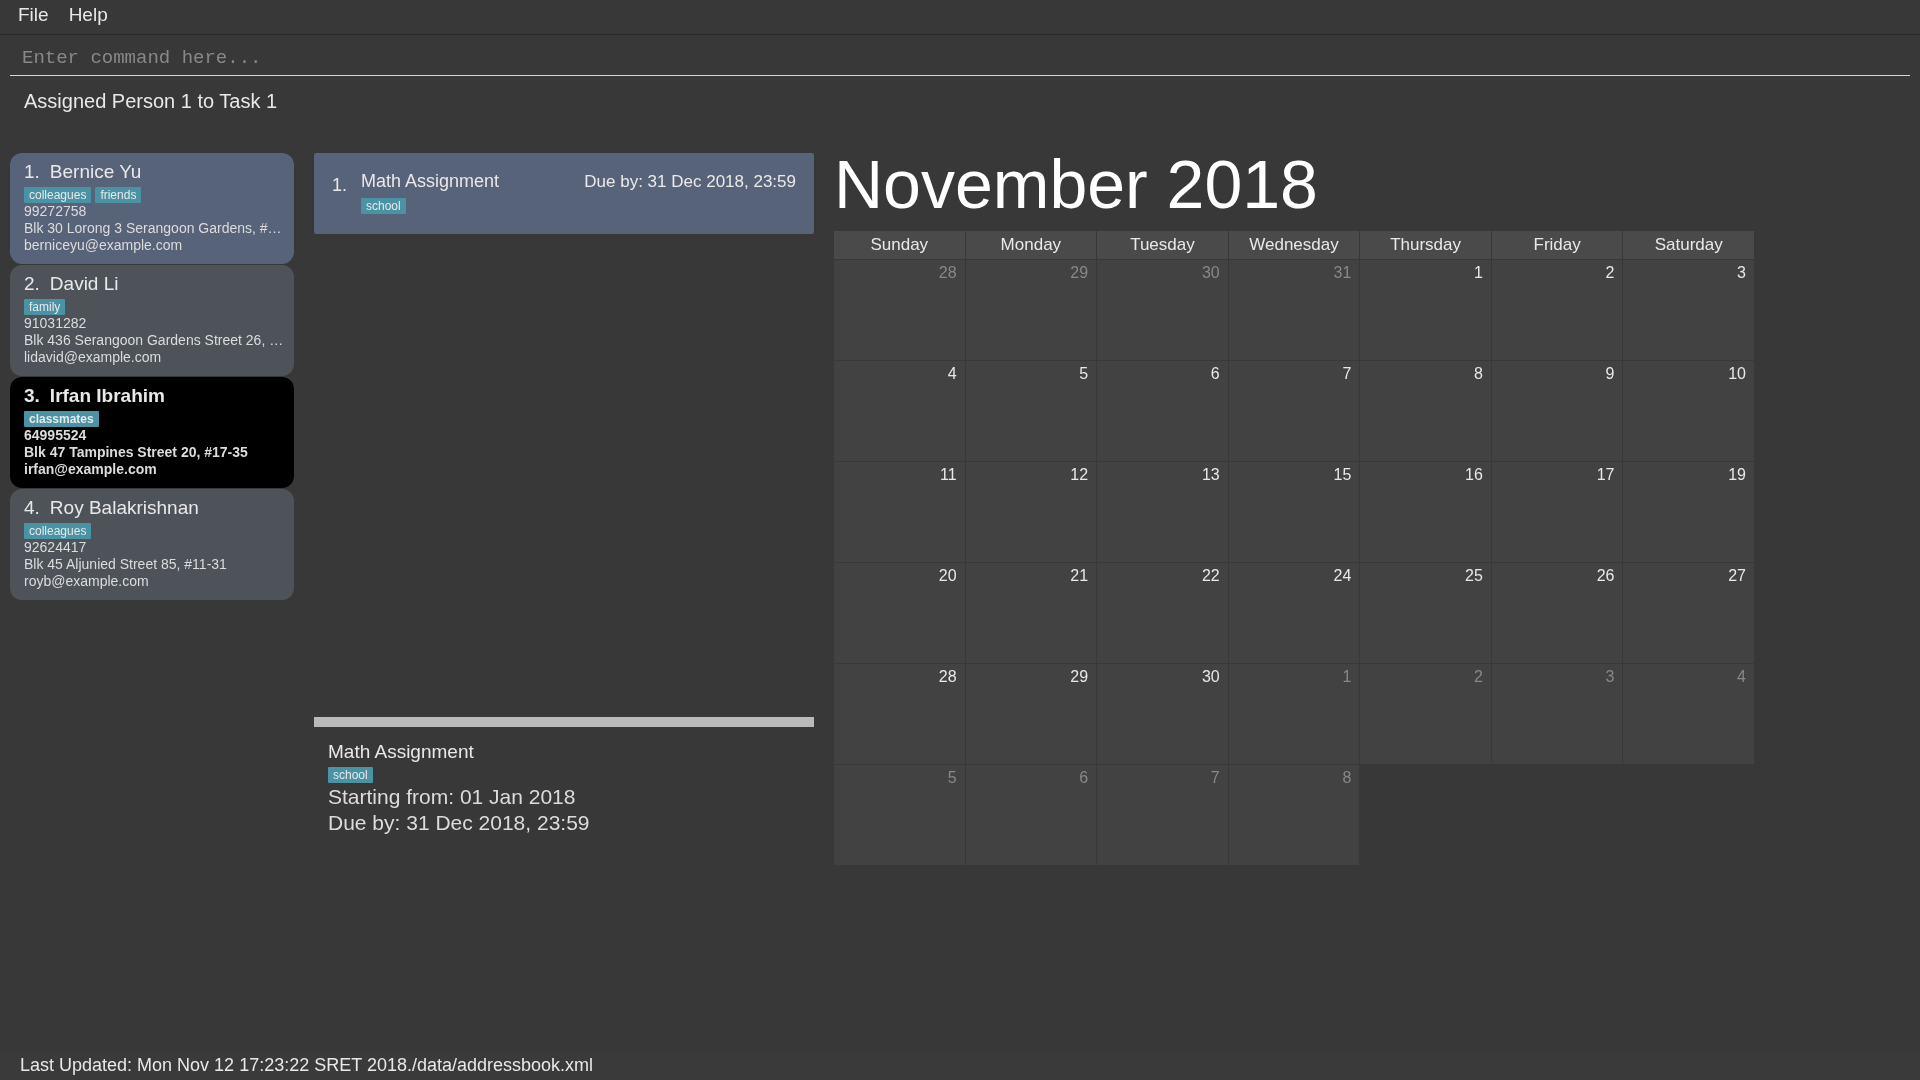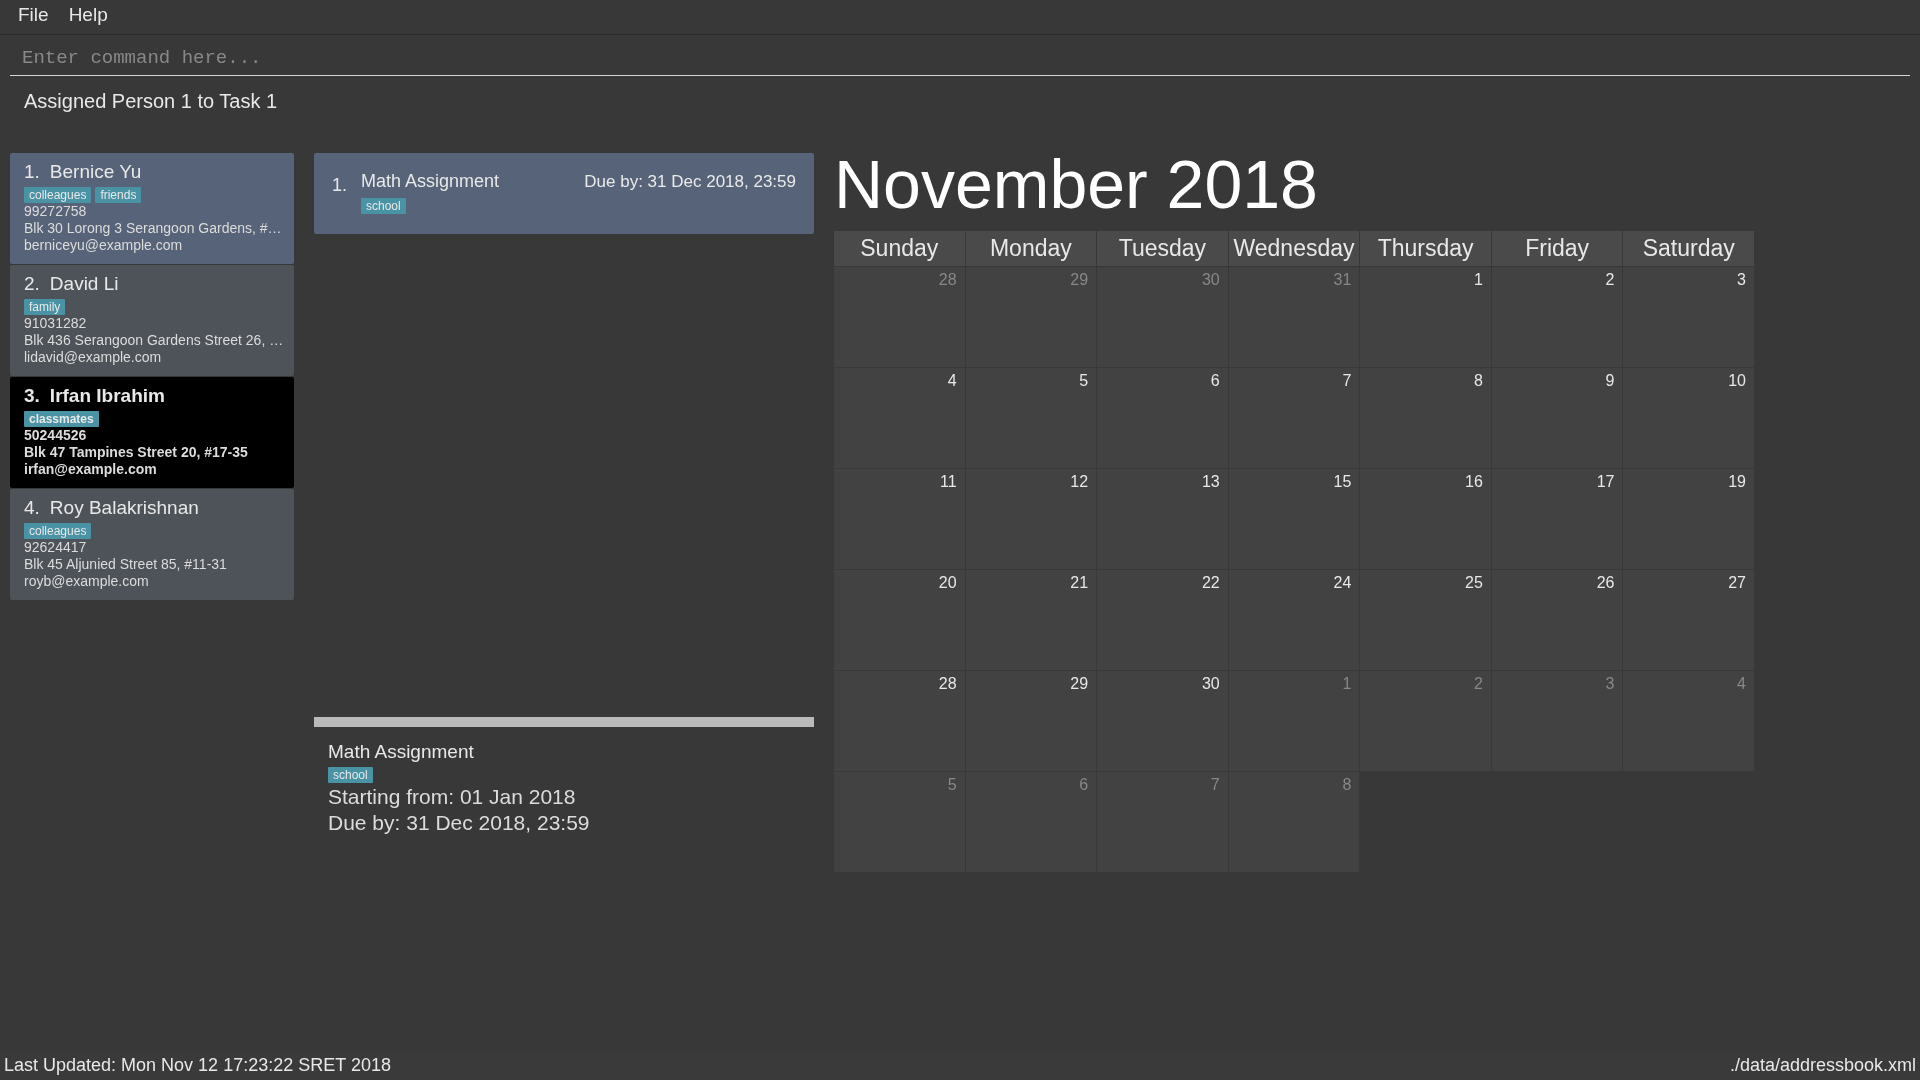"1. Bernice Yu" .person-card { border-radius: 2px -> 12px }
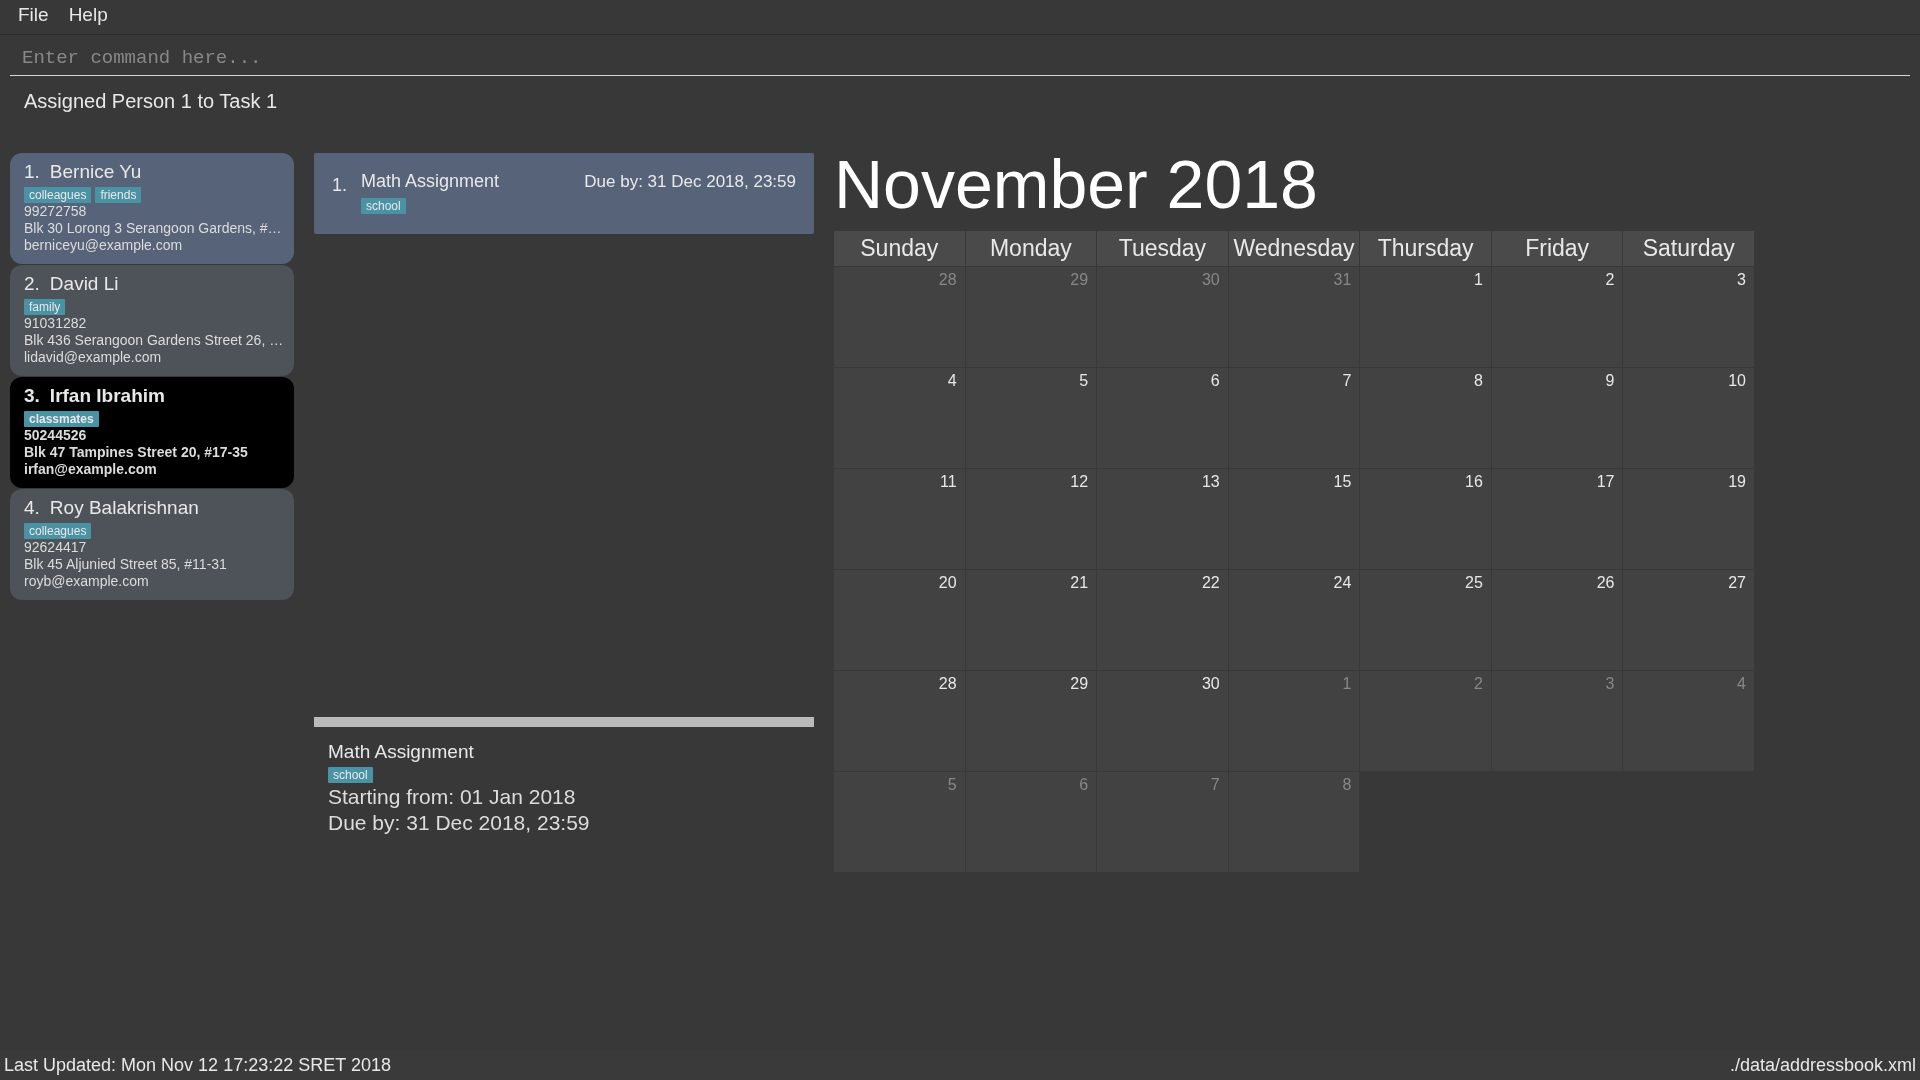"Sunday" .cal-head { font-size: 23px -> 17px }
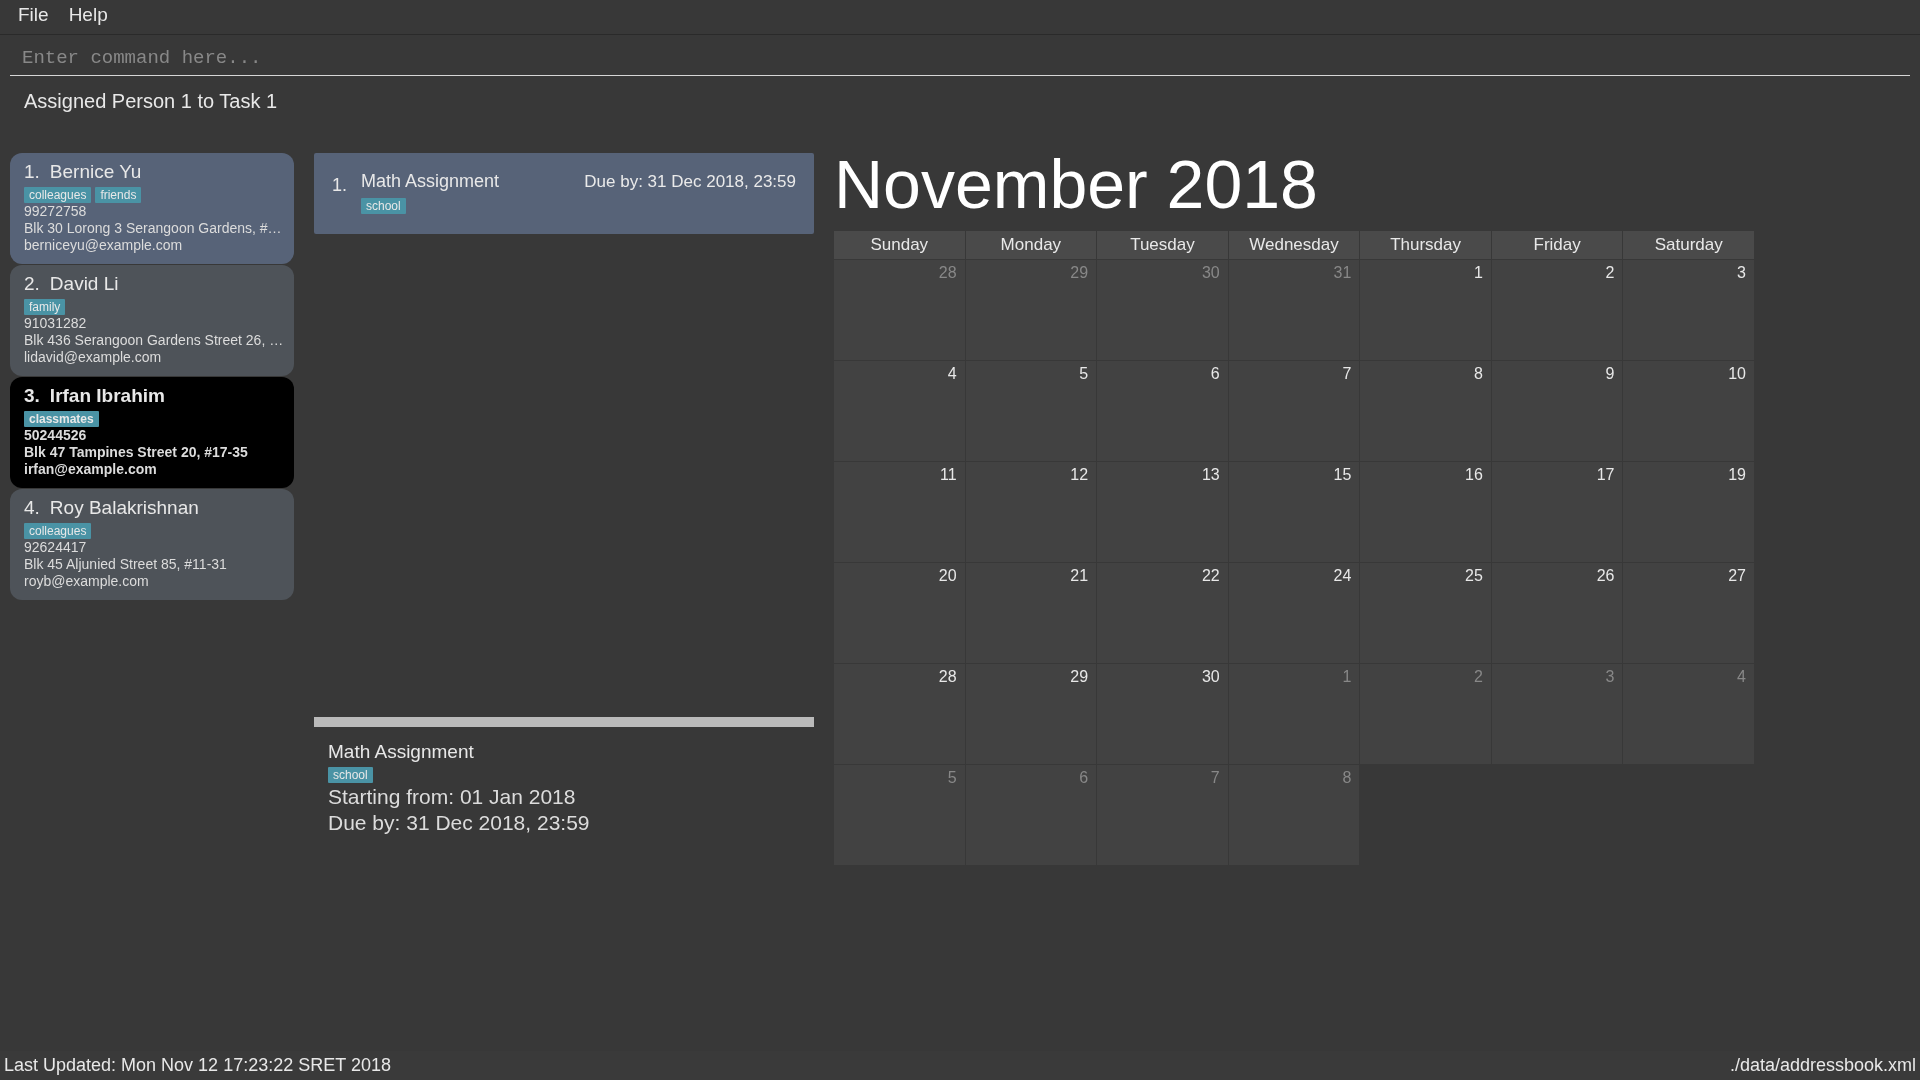"50244526" div.person-detail { text: 50244526 -> 64995524 }
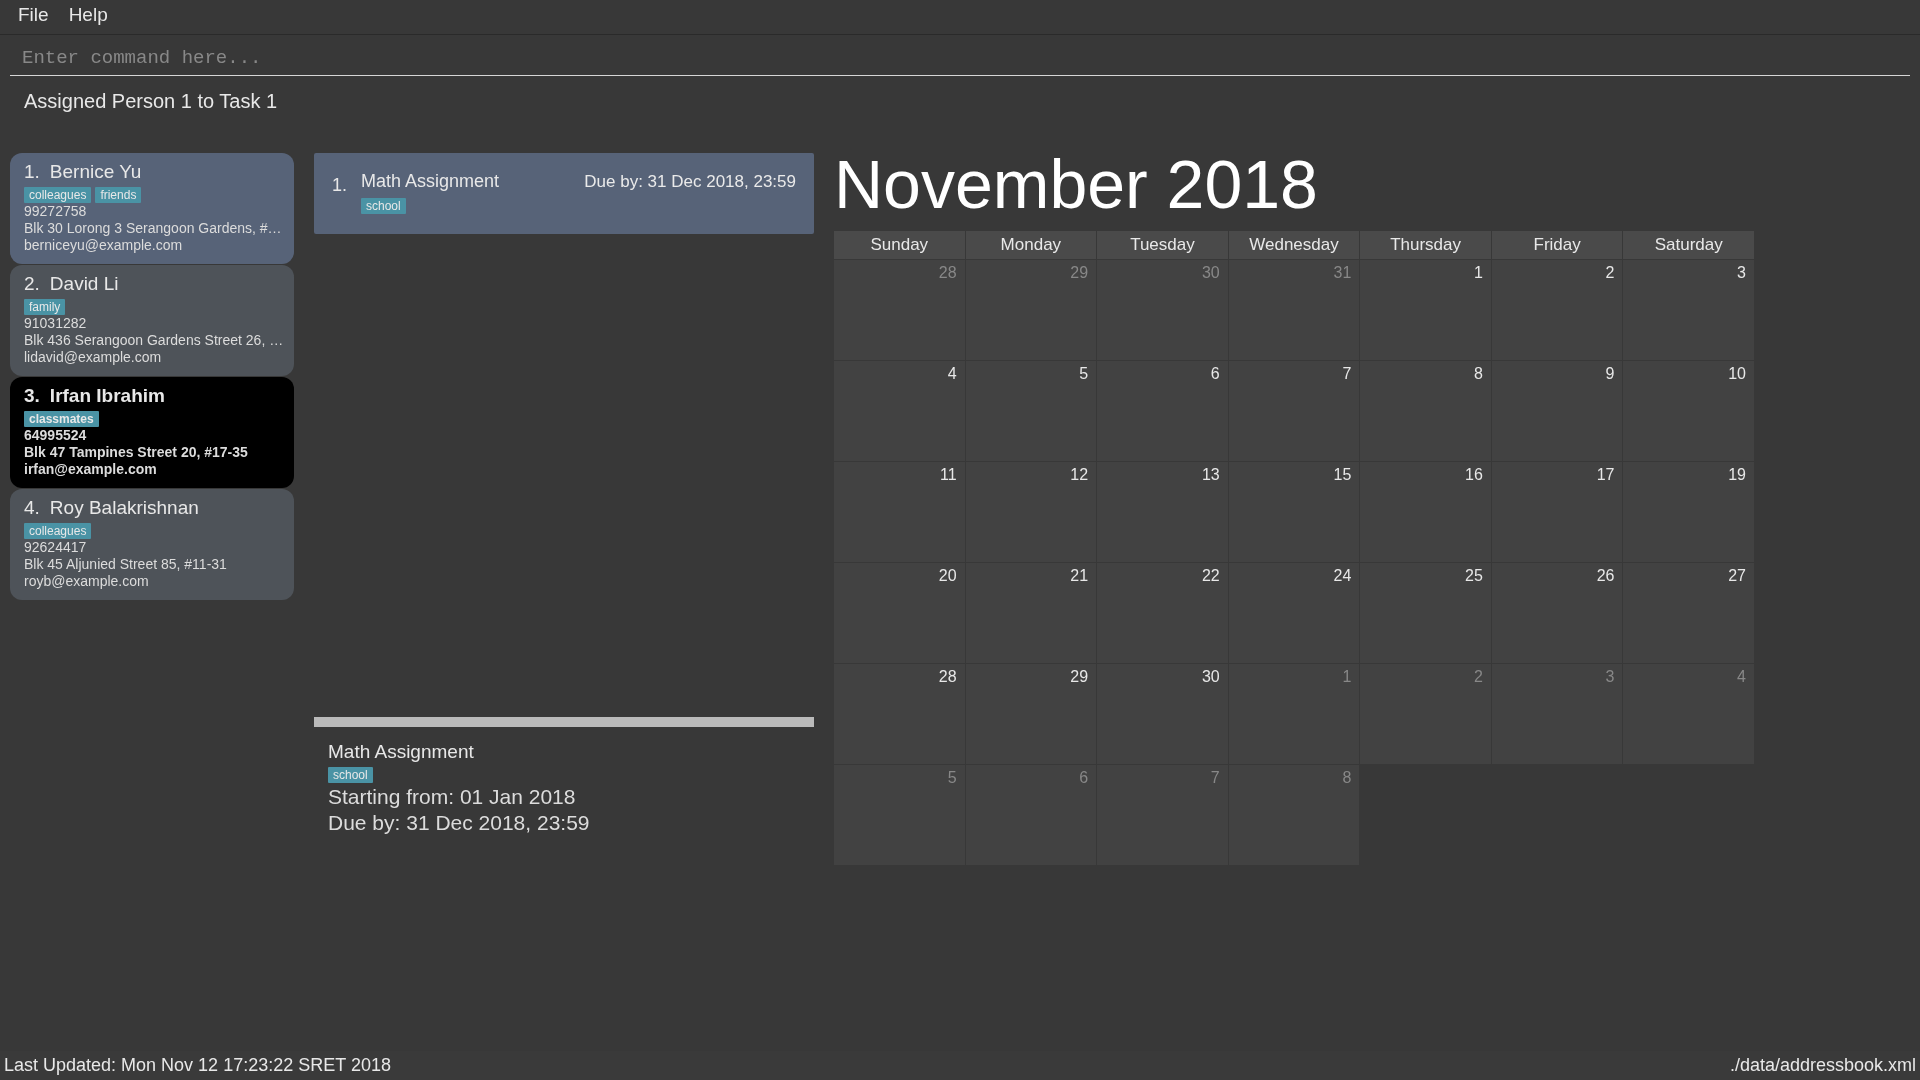"Last Updated: Mon Nov 12" .footer { justify-content: space-between -> flex-start; padding: 4px 4px -> 4px 20px }
